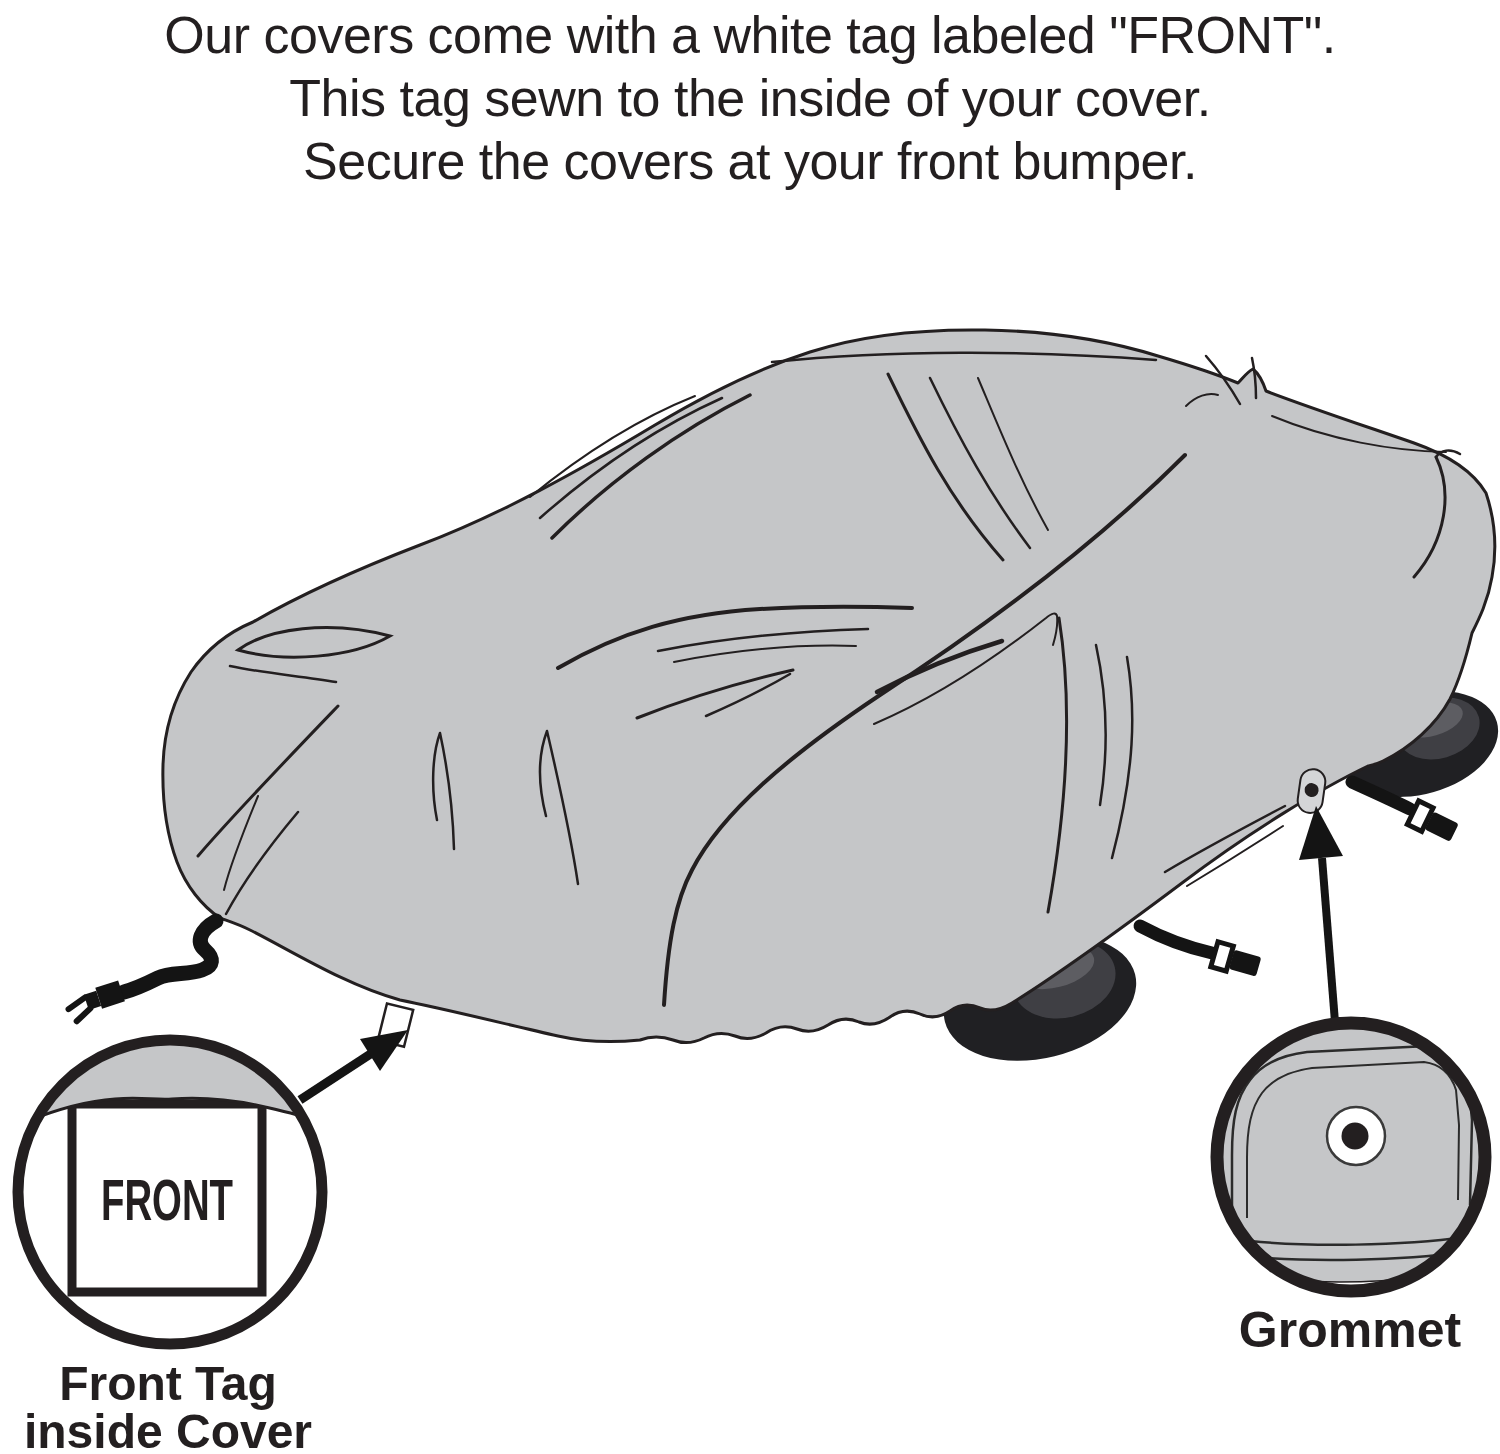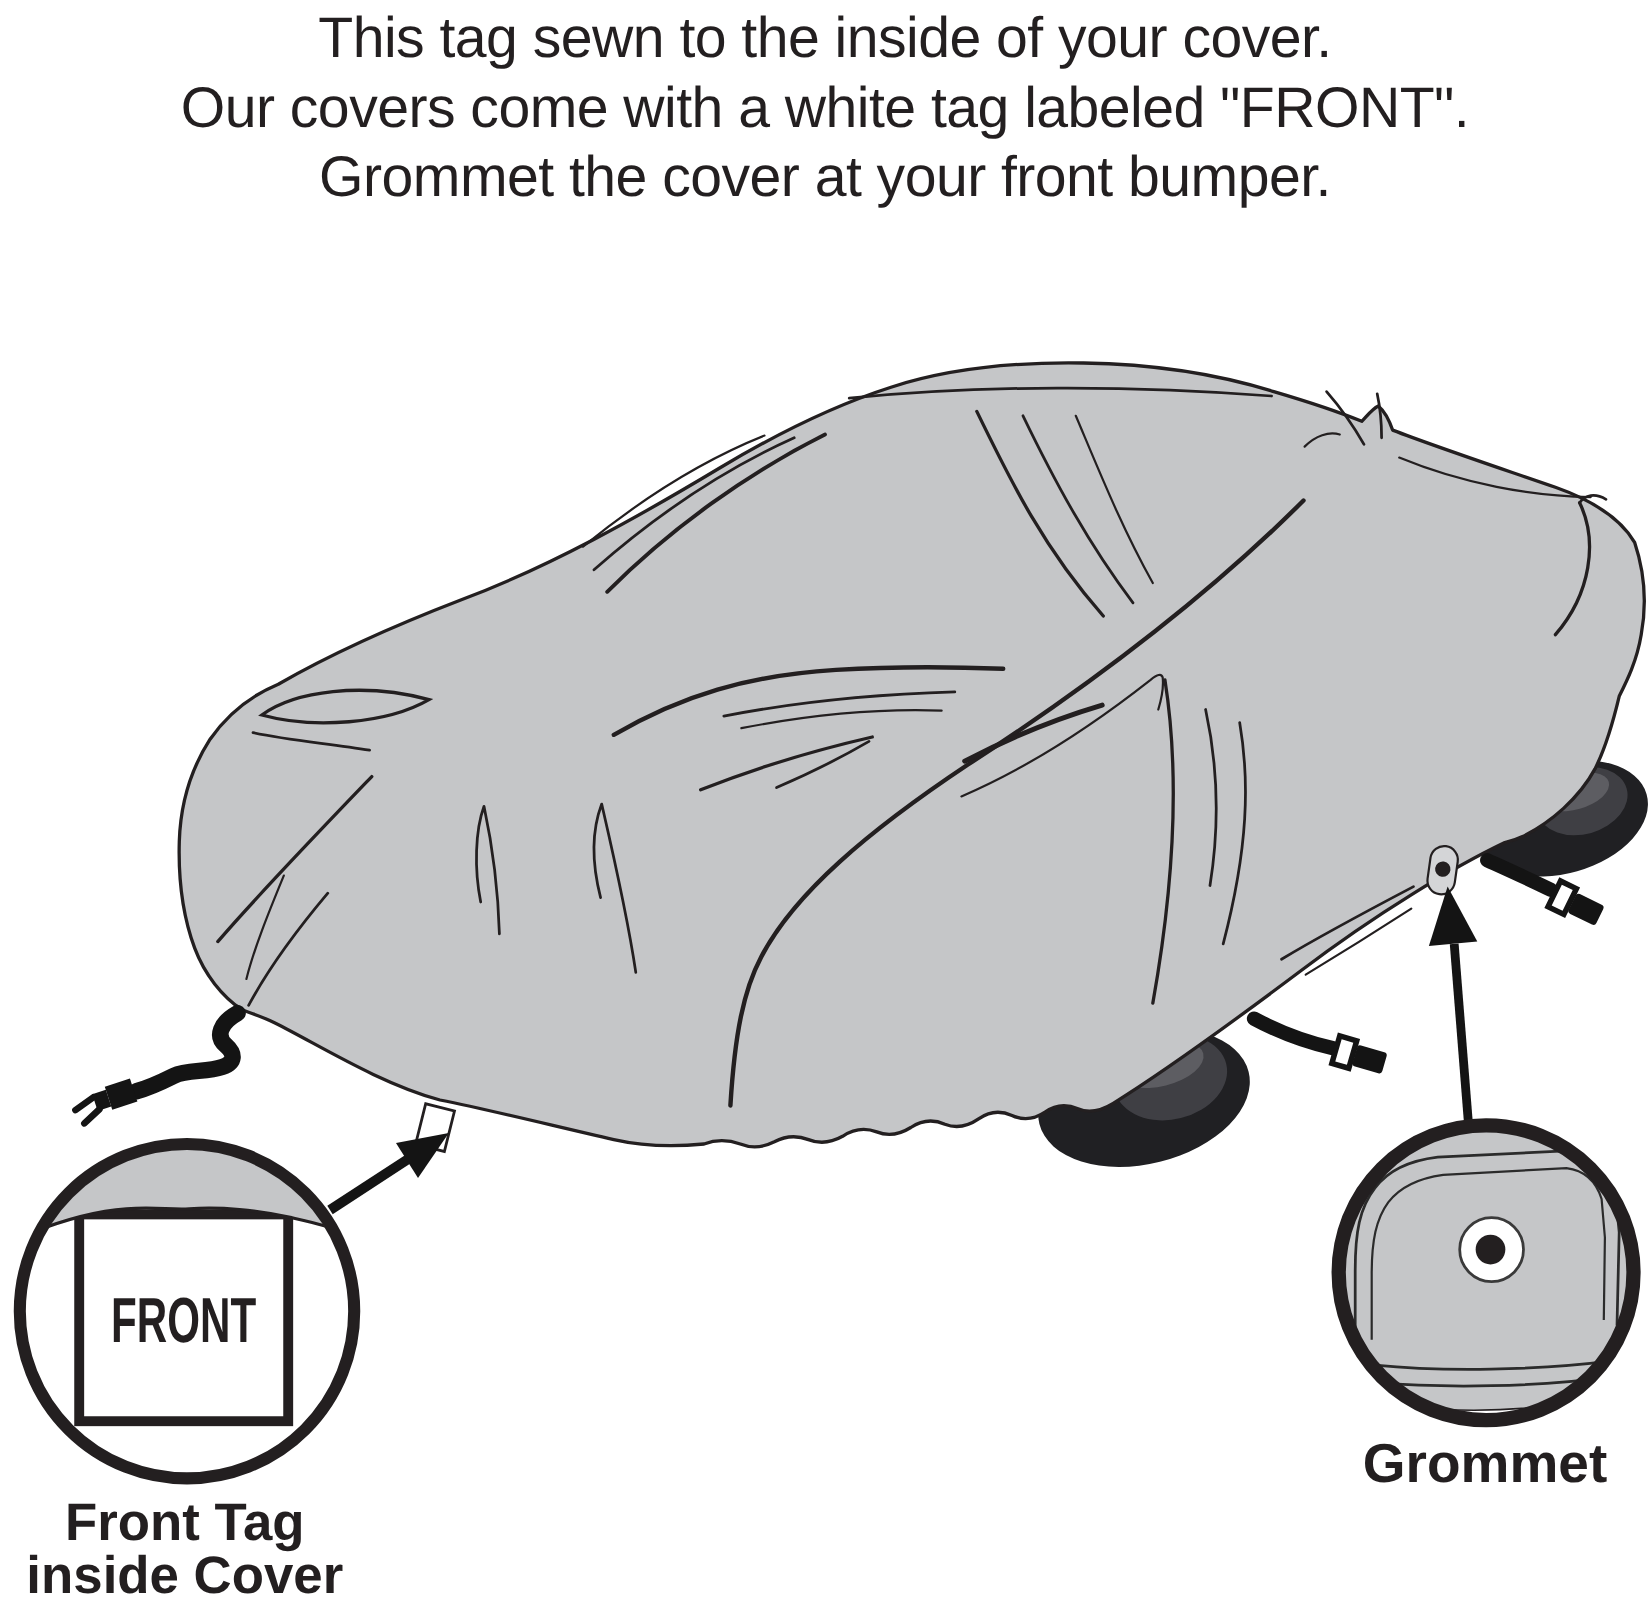"This tag sewn to the" div { order: before "Our covers come with a" -> after "Our covers come with a" }
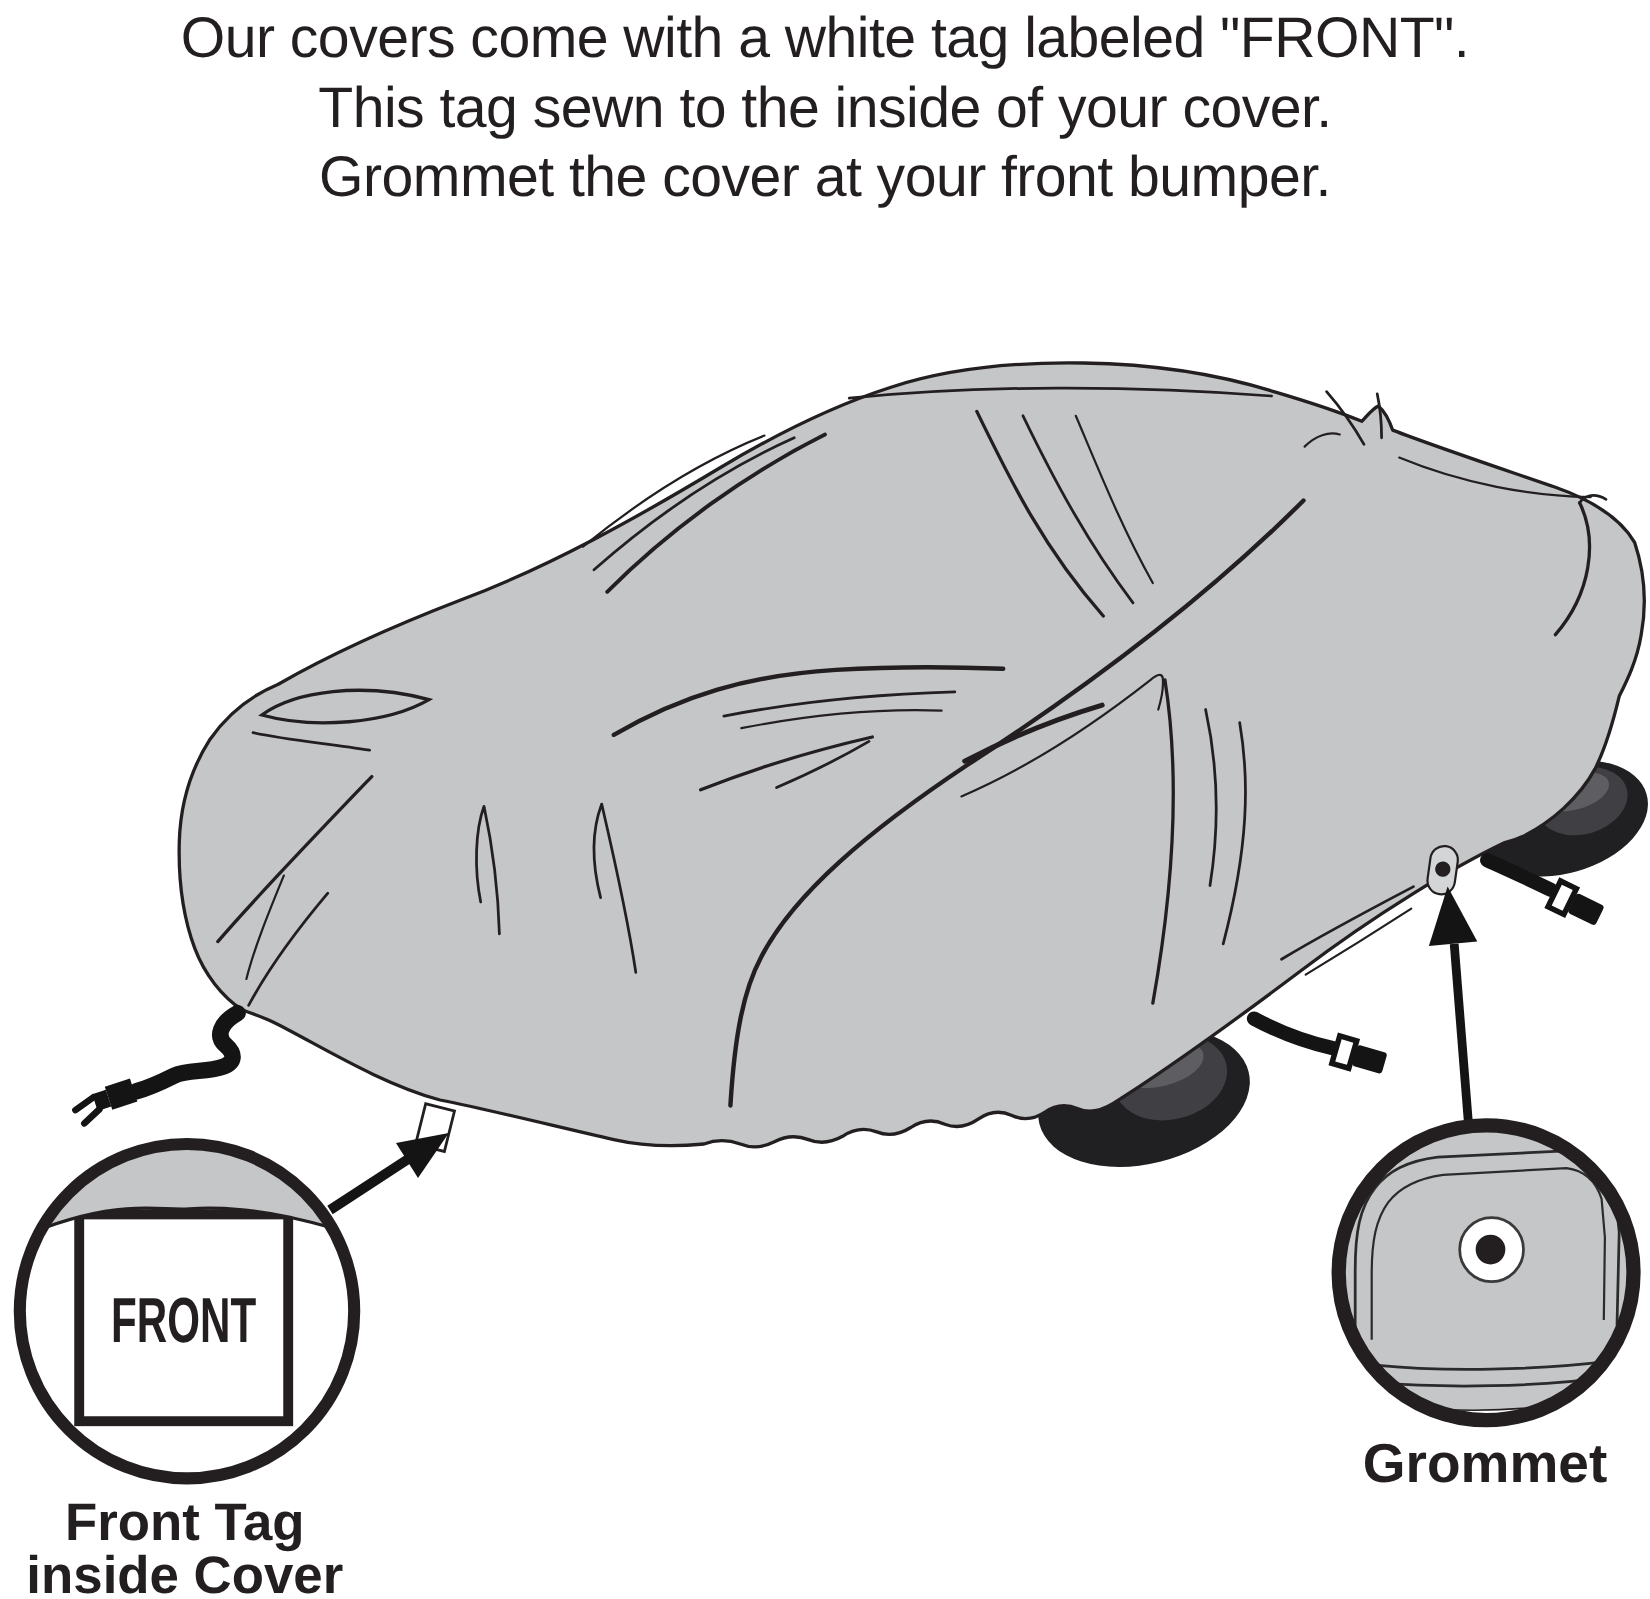"Grommet the cover at your" div { text: Grommet the cover -> Secure the covers }
